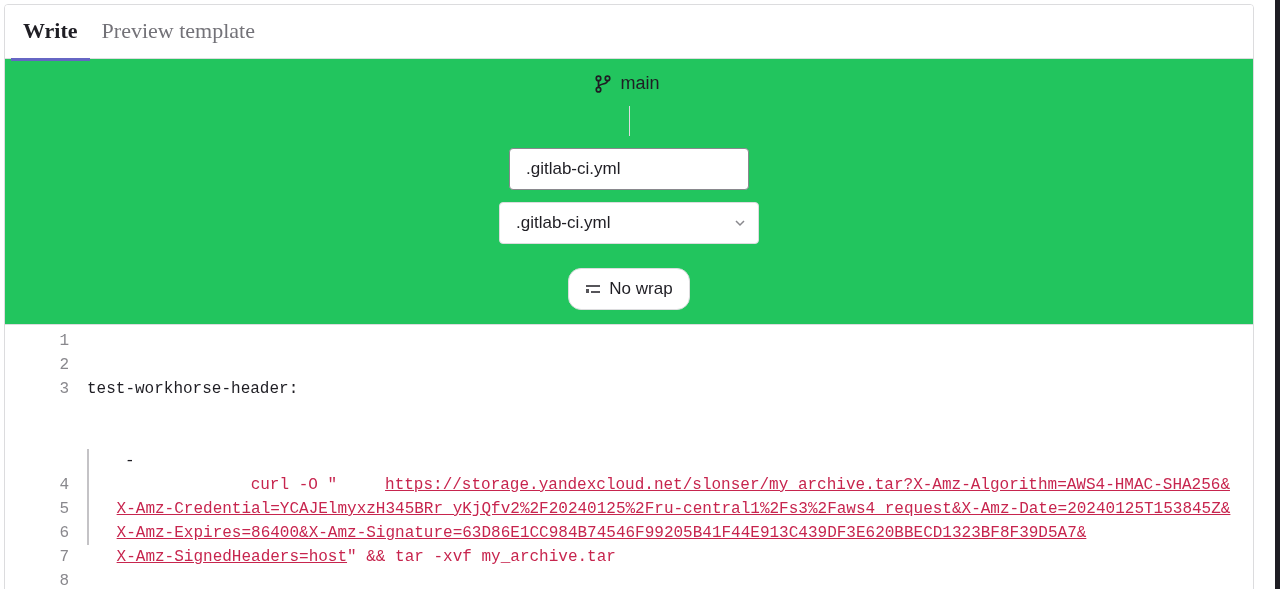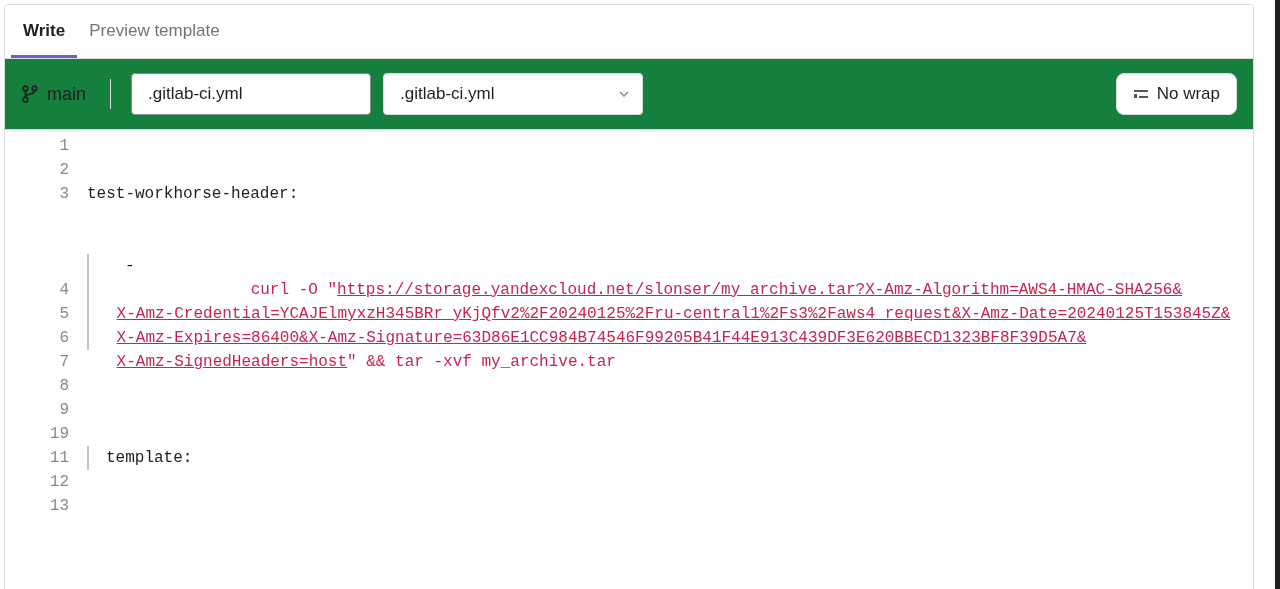"Write" .tab { font-family: none -> Liberation Serif, serif; font-size: 17px -> 22px }
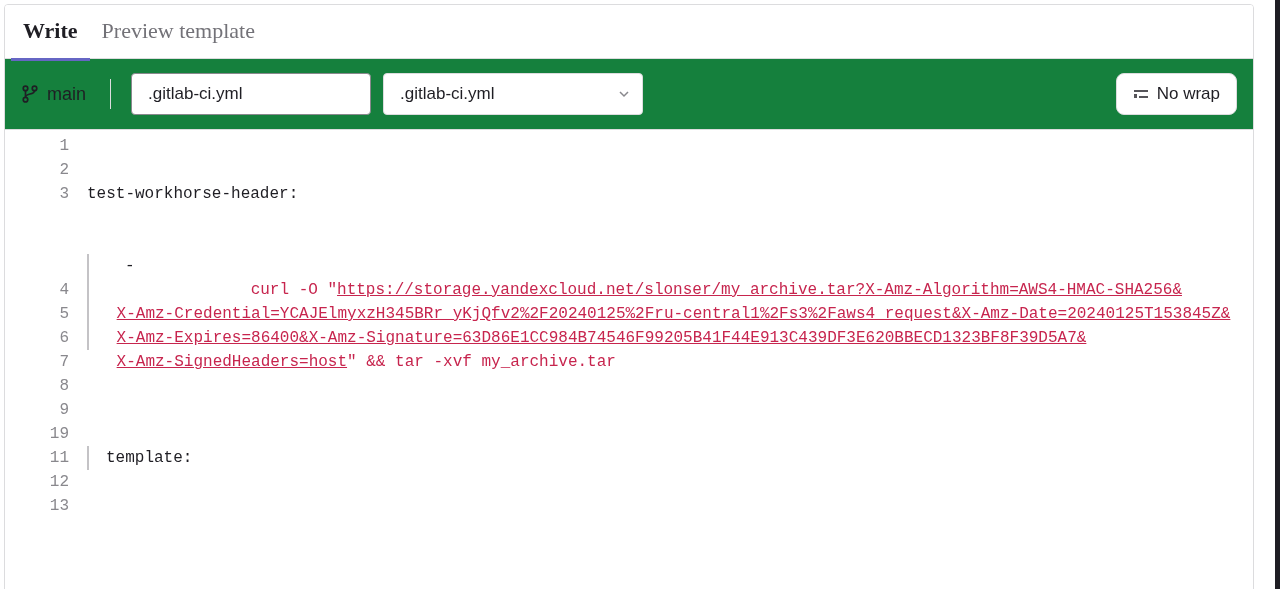"main" .toolbar { background: #15803d -> #22c55e; flex-direction: none -> column }
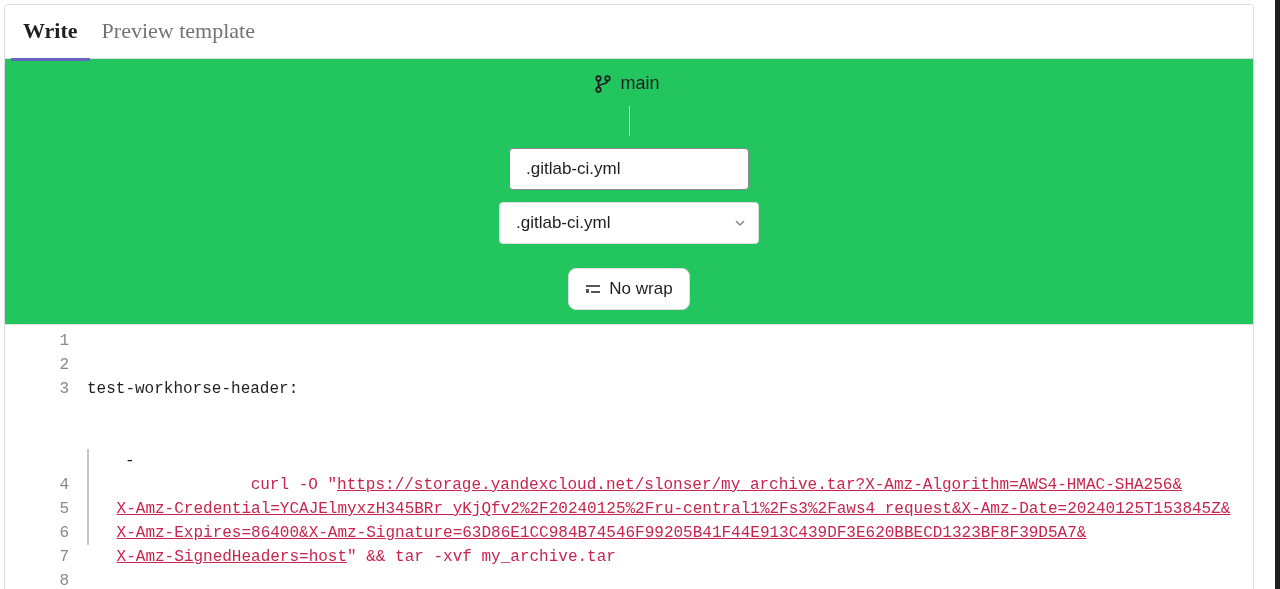"No wrap" .nowrap-btn { border-radius: 8px -> 13px }
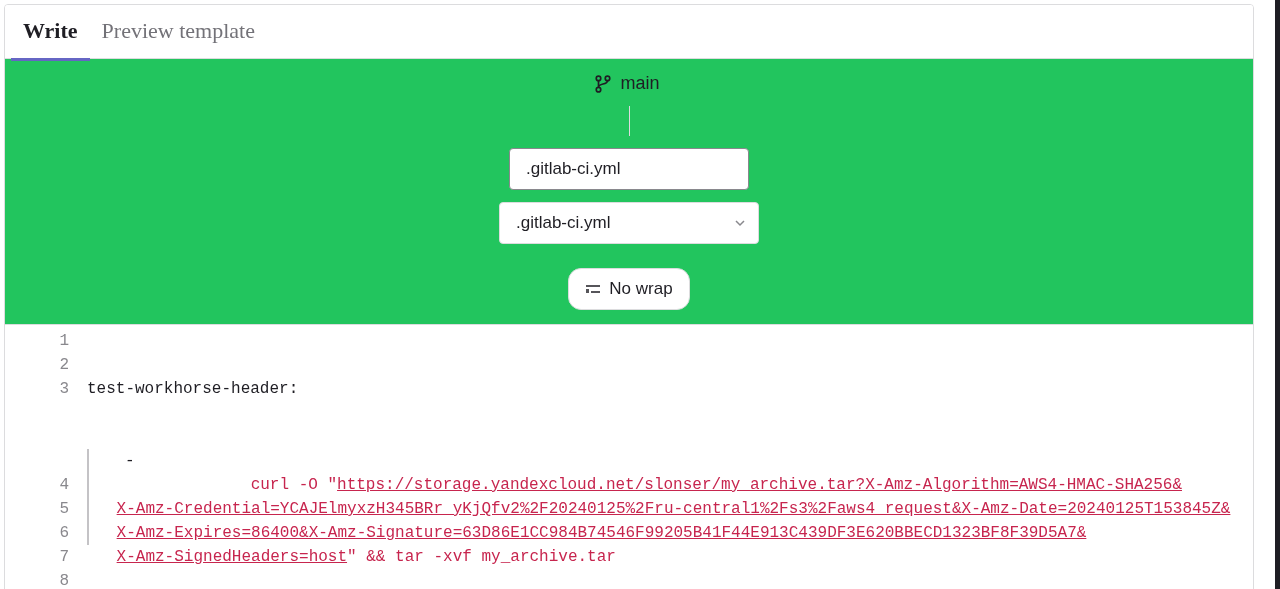"https://storage.yandexcloud.net/slonser/" .str-link { margin-left: none -> 48px }
